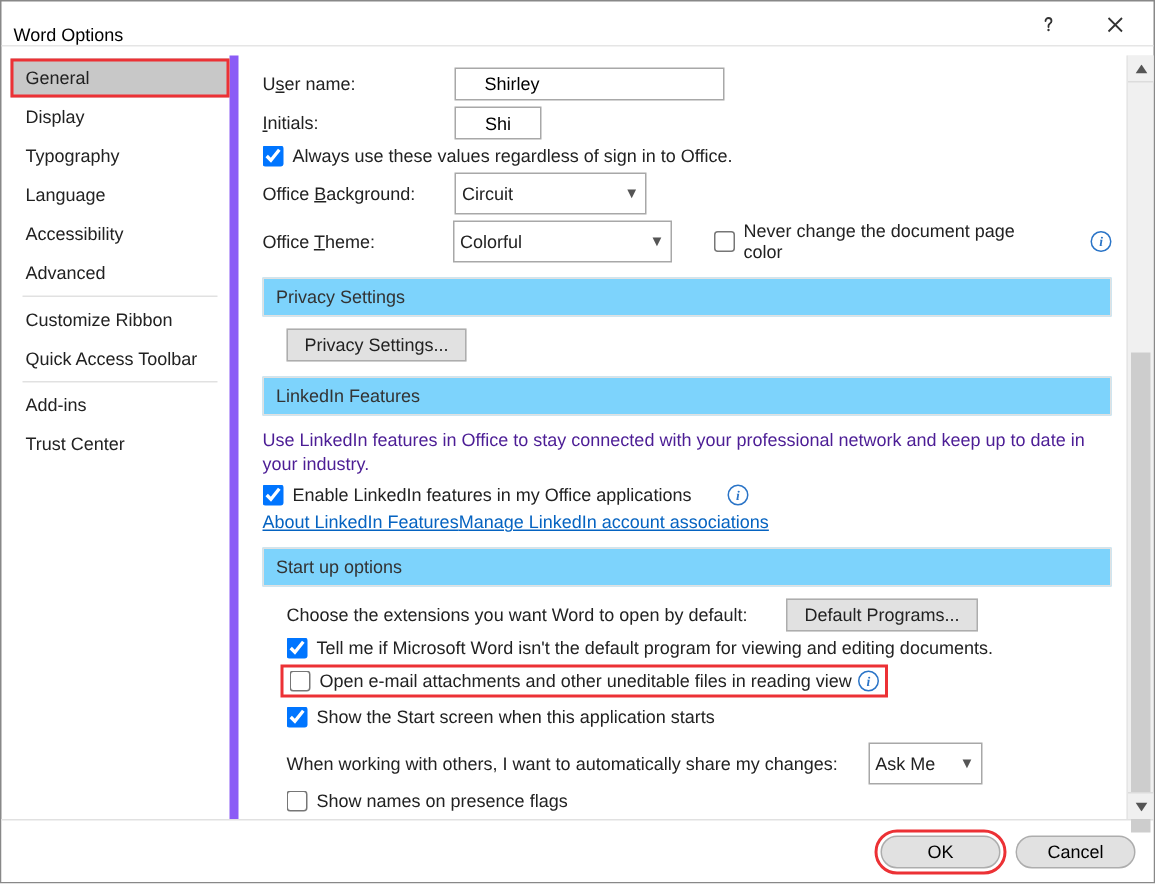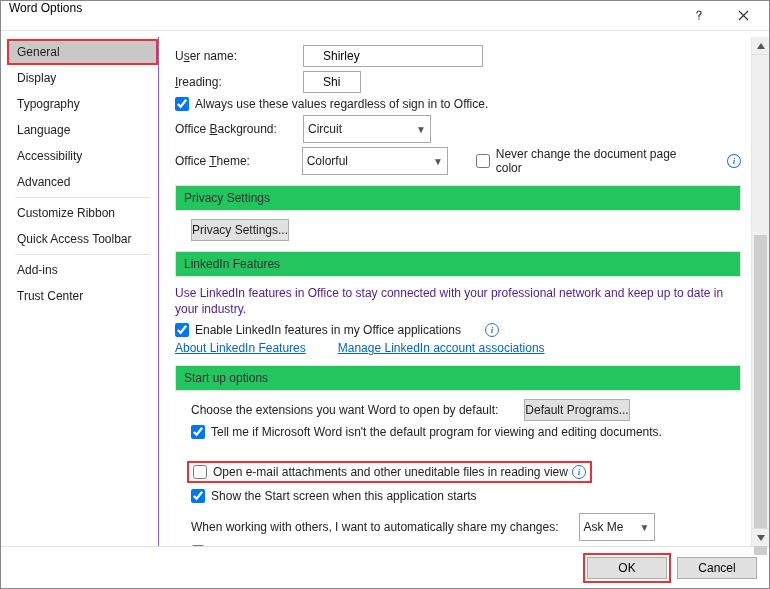"Word Options" .titlebar { align-items: flex-start -> flex-end }
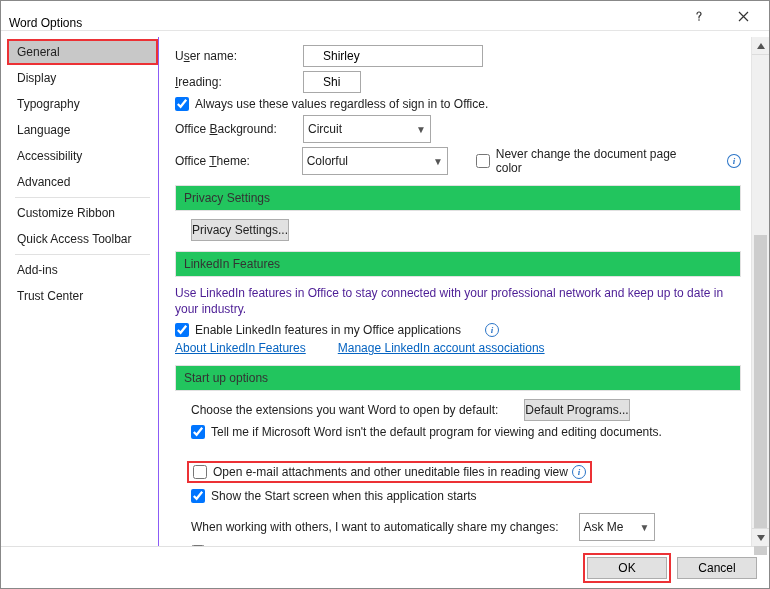"General" .sidebar { border-right: 1px solid #8b5cf6 -> 6px solid #8b5cf6 }
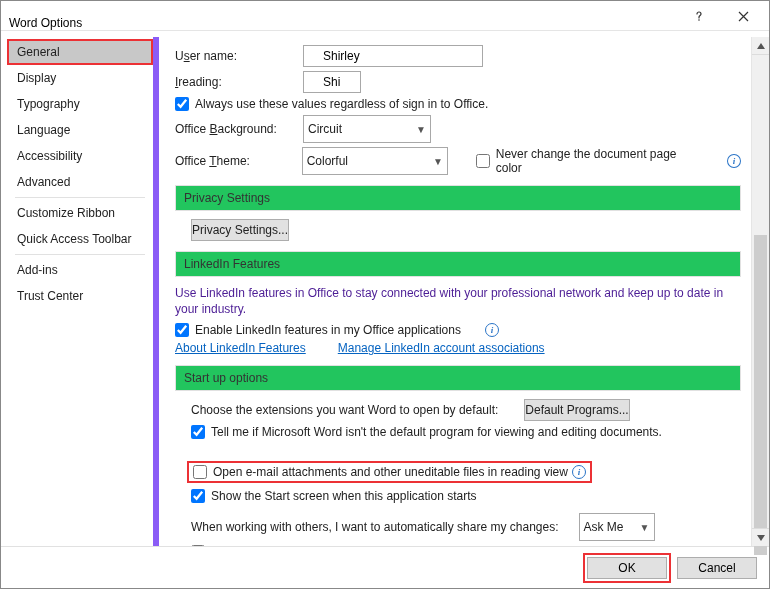"reading:" span { text: reading -> nitials }
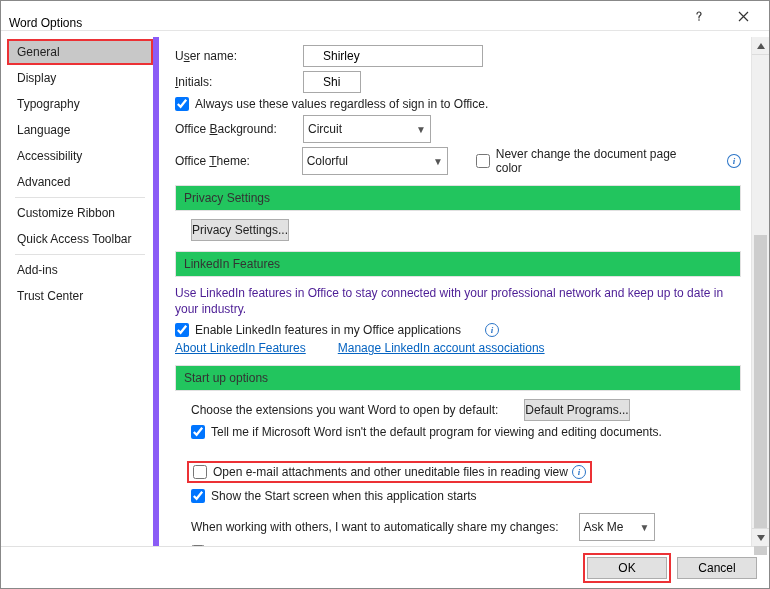"Privacy Settings" .section { background: #22c55e -> #7dd3fc }
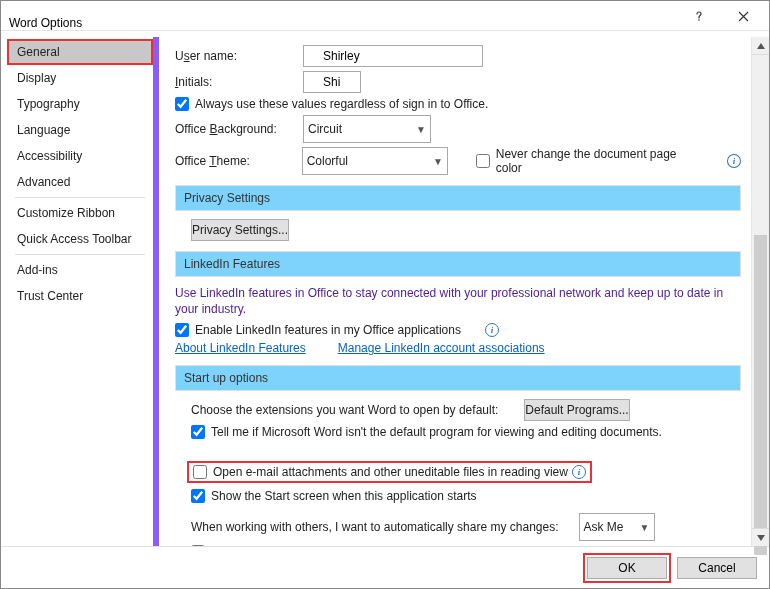"Privacy Settings..." .btn { padding: 3px 0 -> 3px 11px }
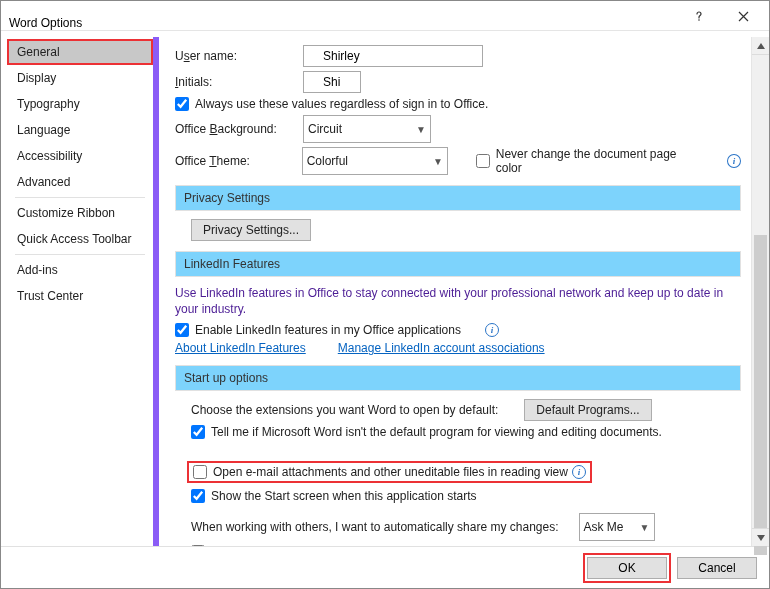"About LinkedIn Features" div.row { gap: 32px -> 0 }
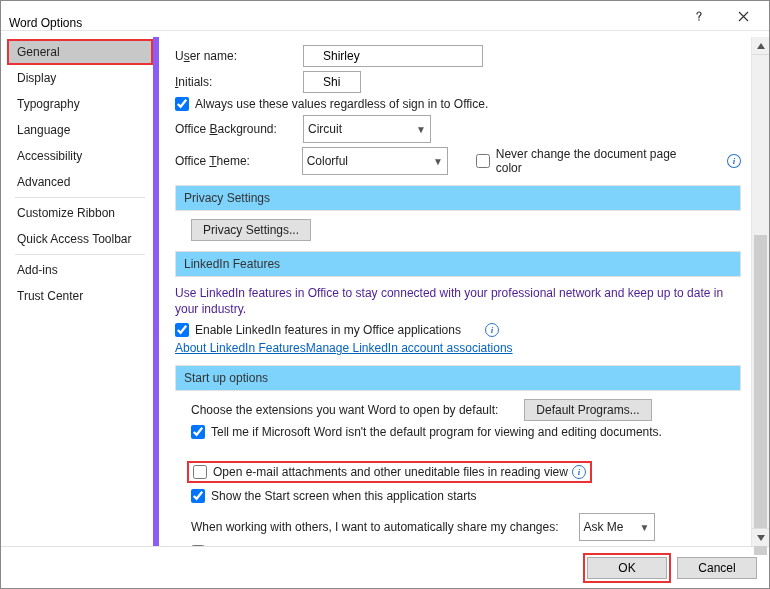"Open e-mail attachments and other" .startup-hl { margin: 18px 0 2px -4px -> 0 0 2px -4px }
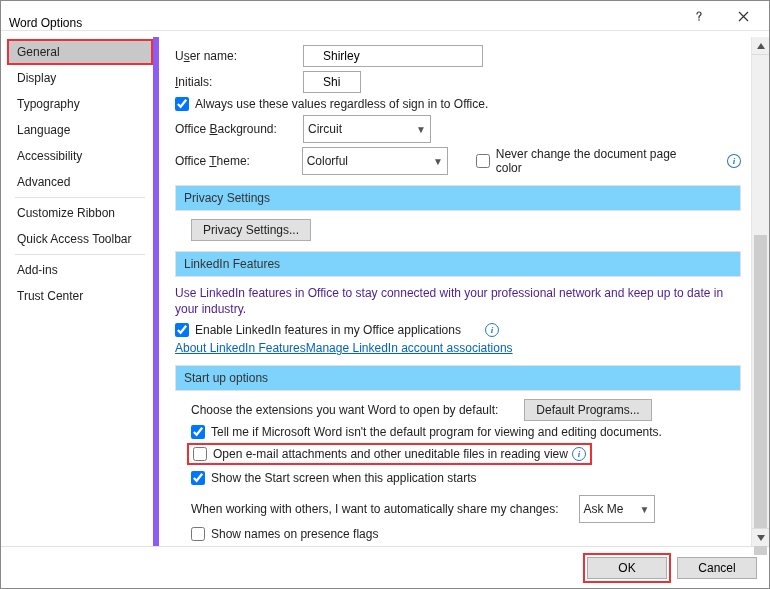"OK" .footer .btn { border-radius: none -> 11px }
